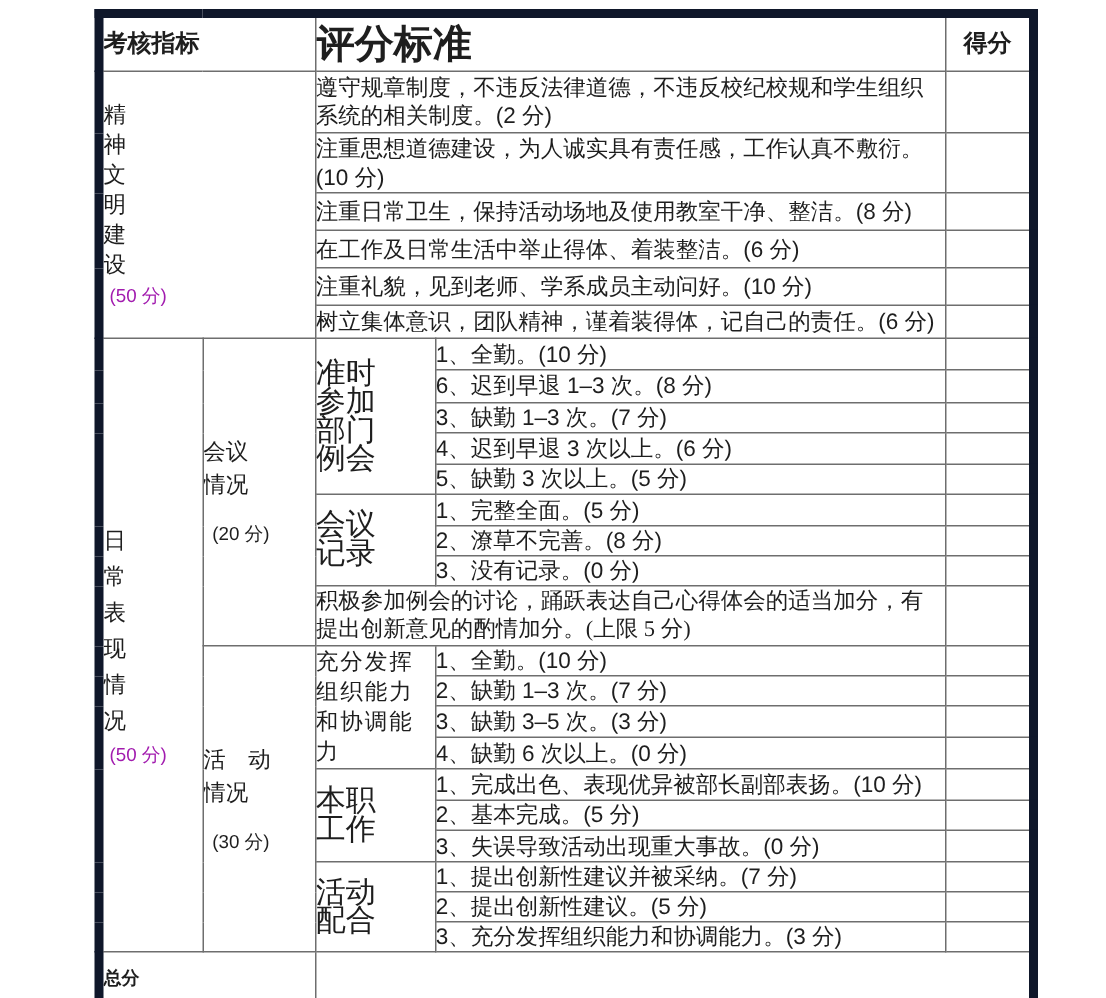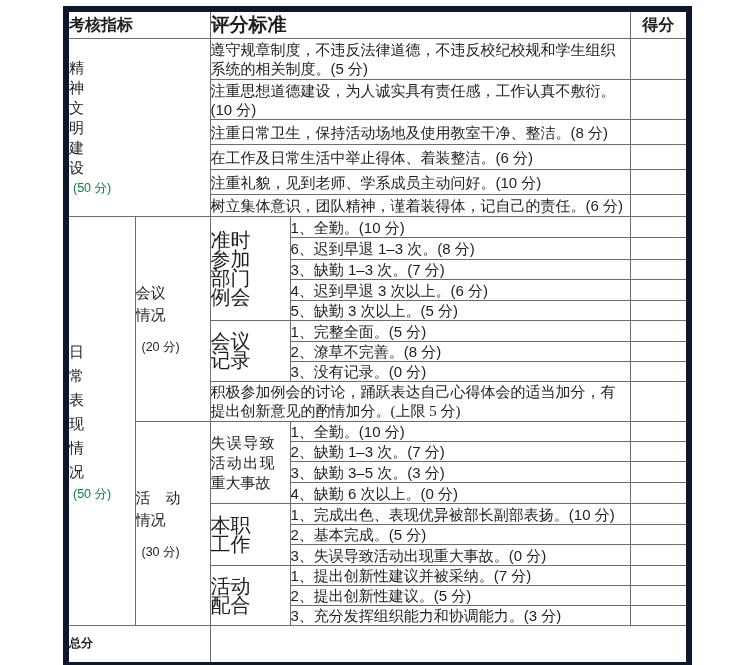"评分标准" .th-standard { font-size: 19px -> 26px }
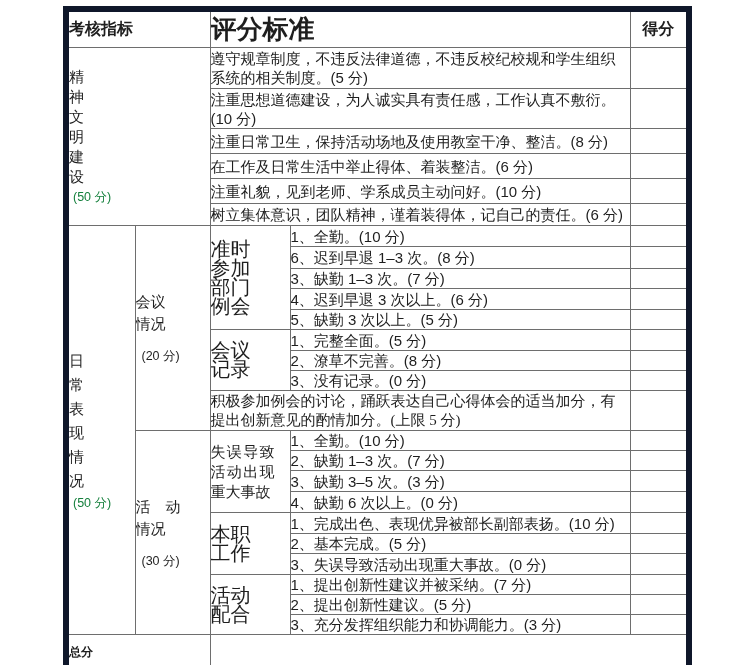"遵守规章制度，不违反法律道德，不违反校纪校规和学生组织系统的相关制度。(5 分)" td.crit { text: 5 -> 2 }
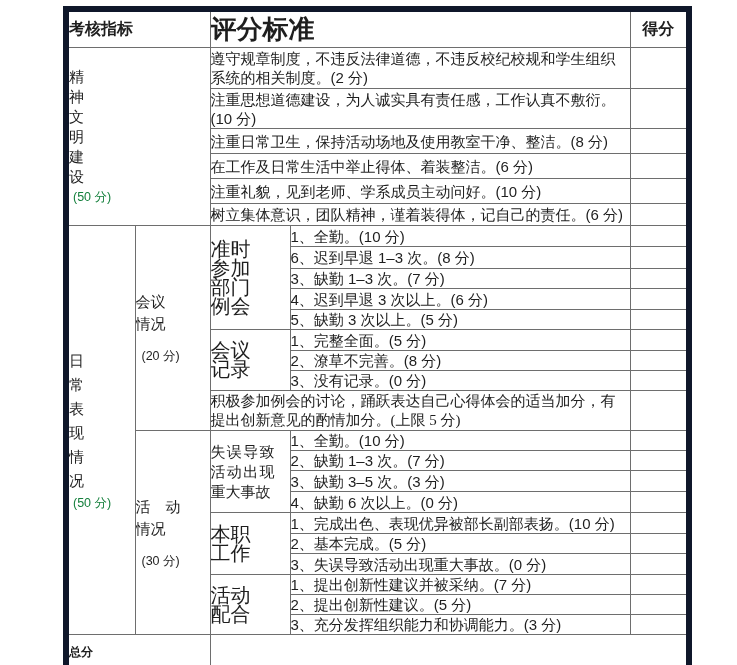"(50 分)" .vscore { color: #15803d -> #a21caf }
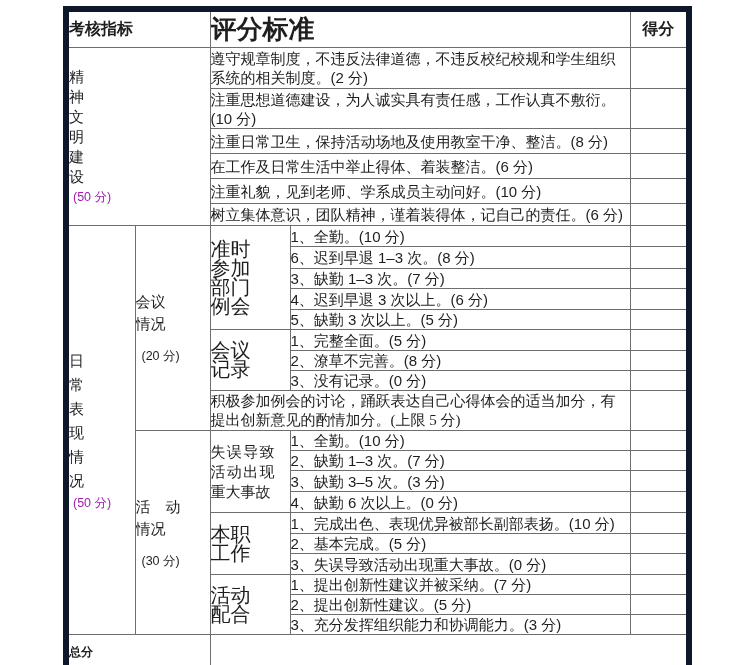"失误导致活动出现重大事故" div.stext-wrap { text: 失误导致活动出现重大事故 -> 充分发挥组织能力和协调能力 }
